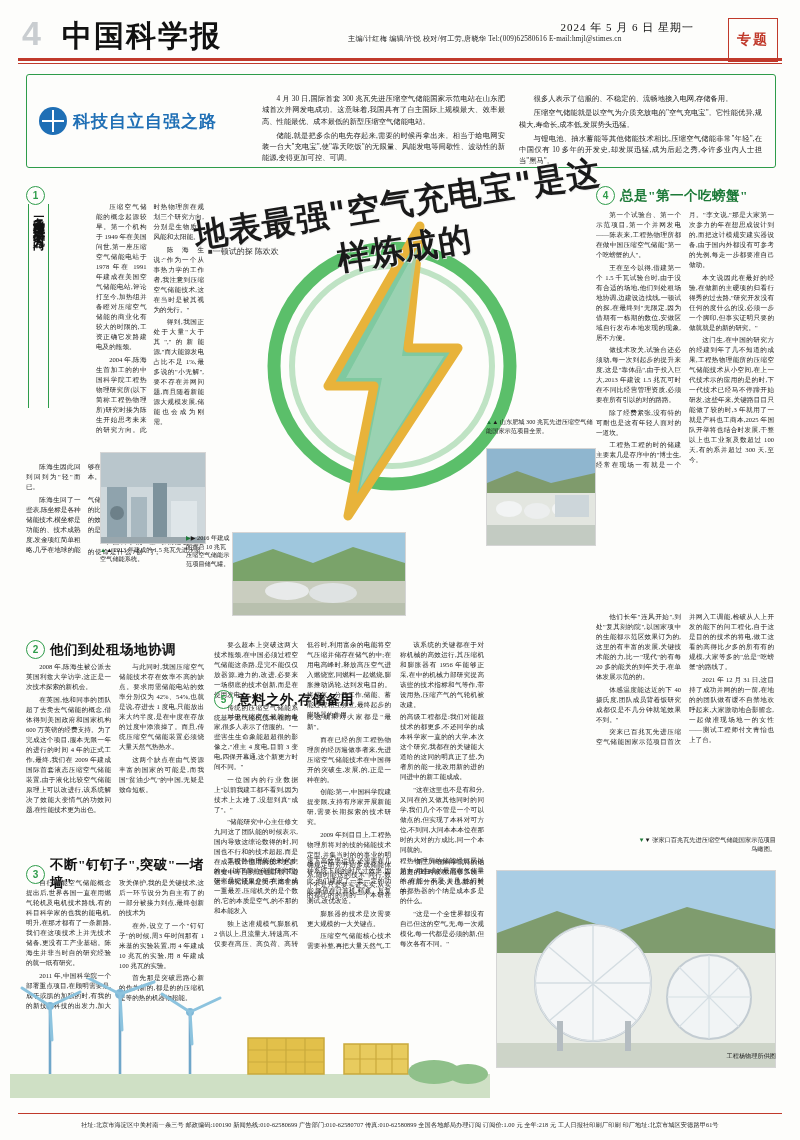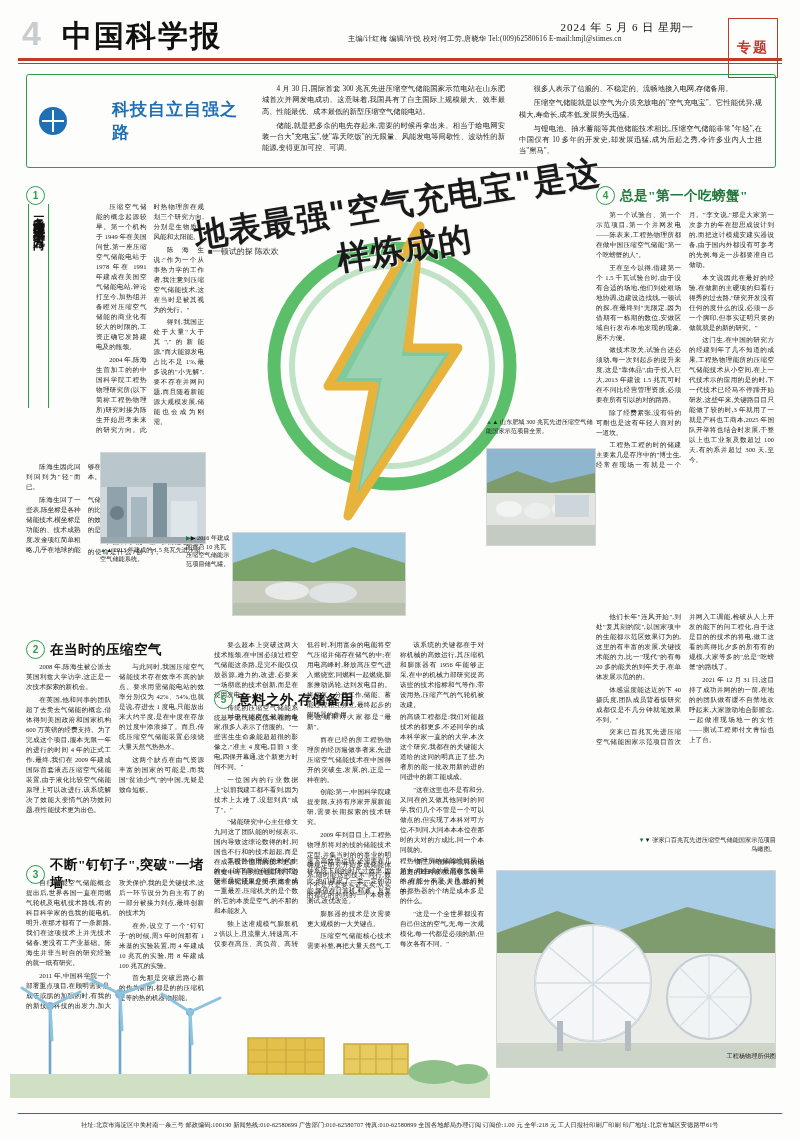"专题" .masthead-section { padding: 20px 8px -> 12px 8px }
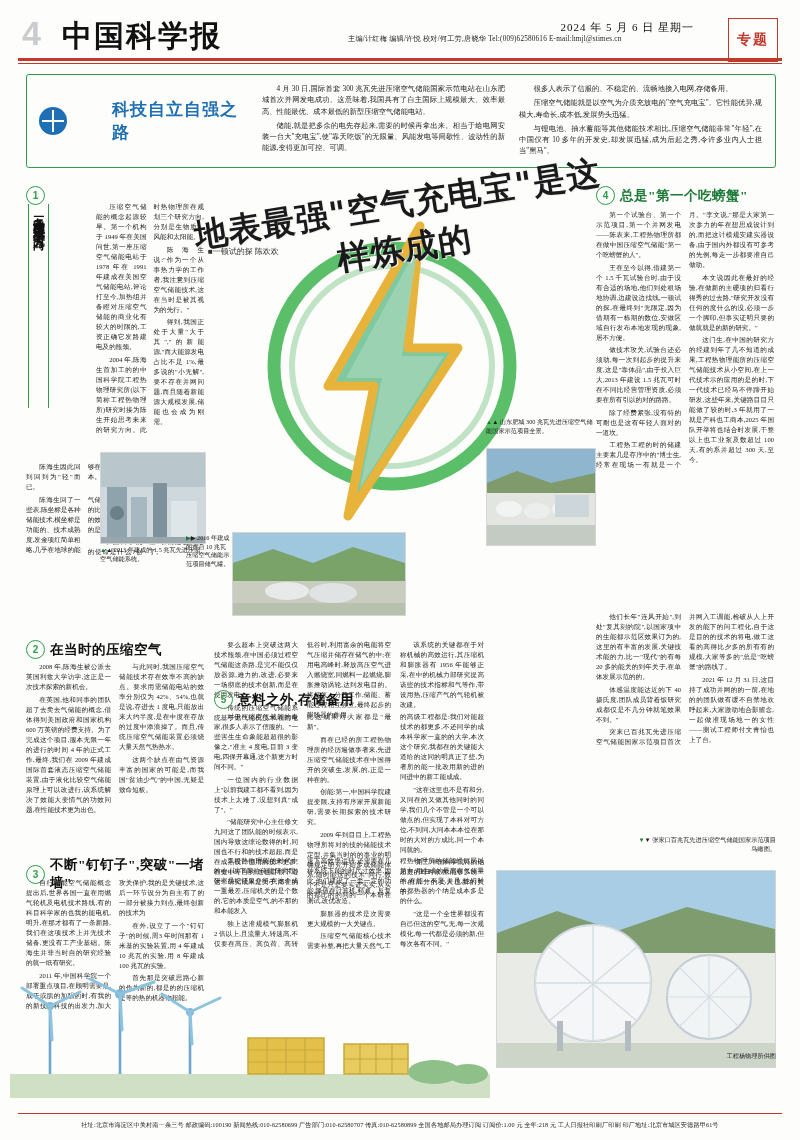"4 月 30 日,国际首套 300" .banner-text { top: 8px -> 18px }
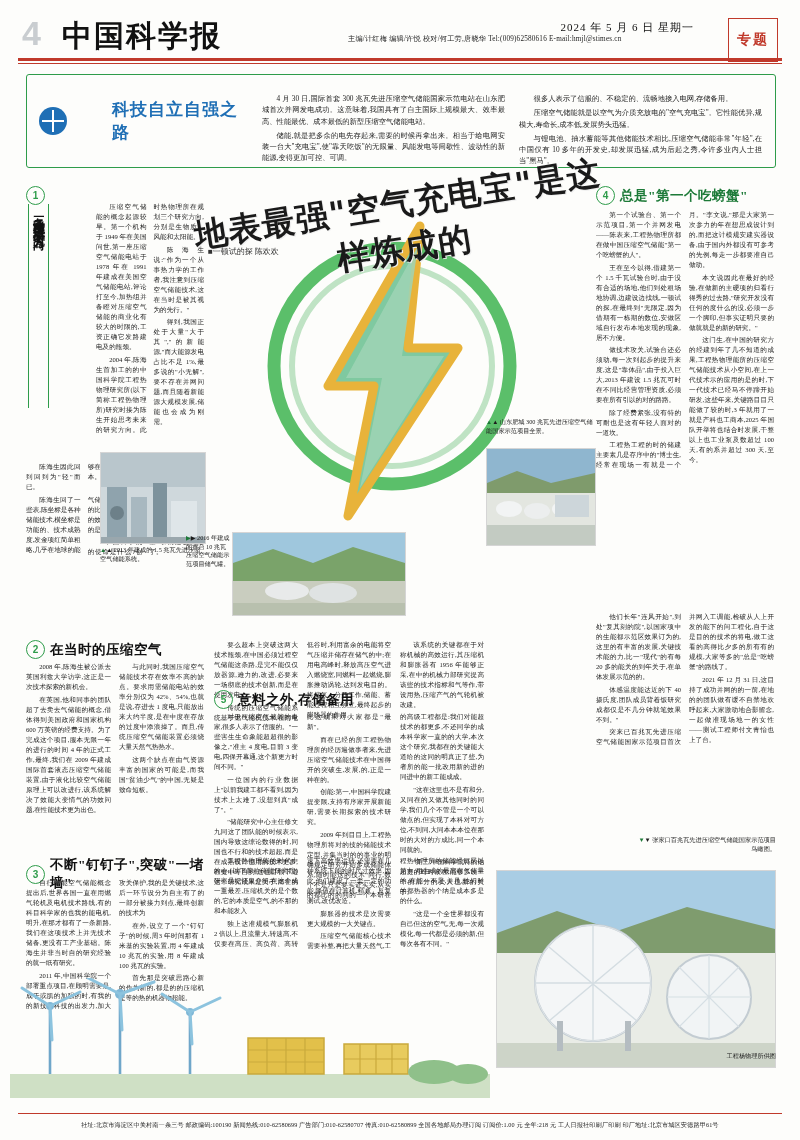"科技自立自强之路" .banner-emblem { gap: 39px -> none }
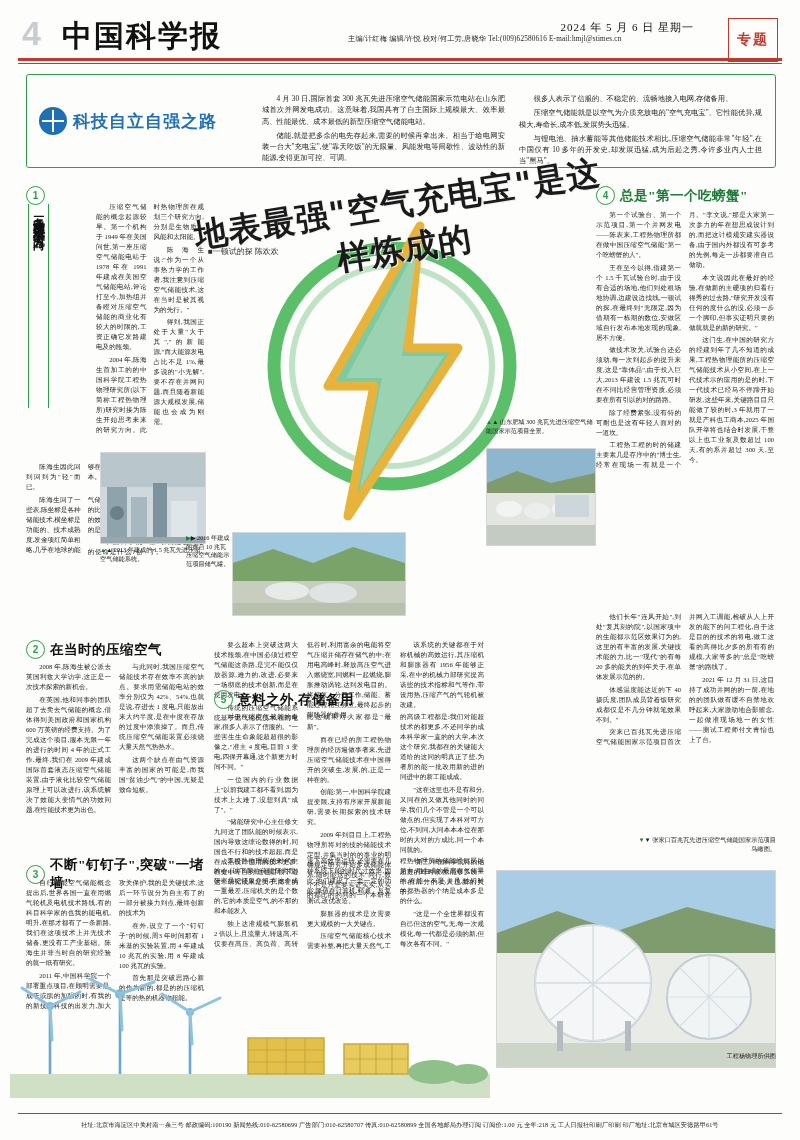"在当时的压缩空气" span.sec-title { text: 在当时的压缩空气 -> 他们到处租场地协调 }
